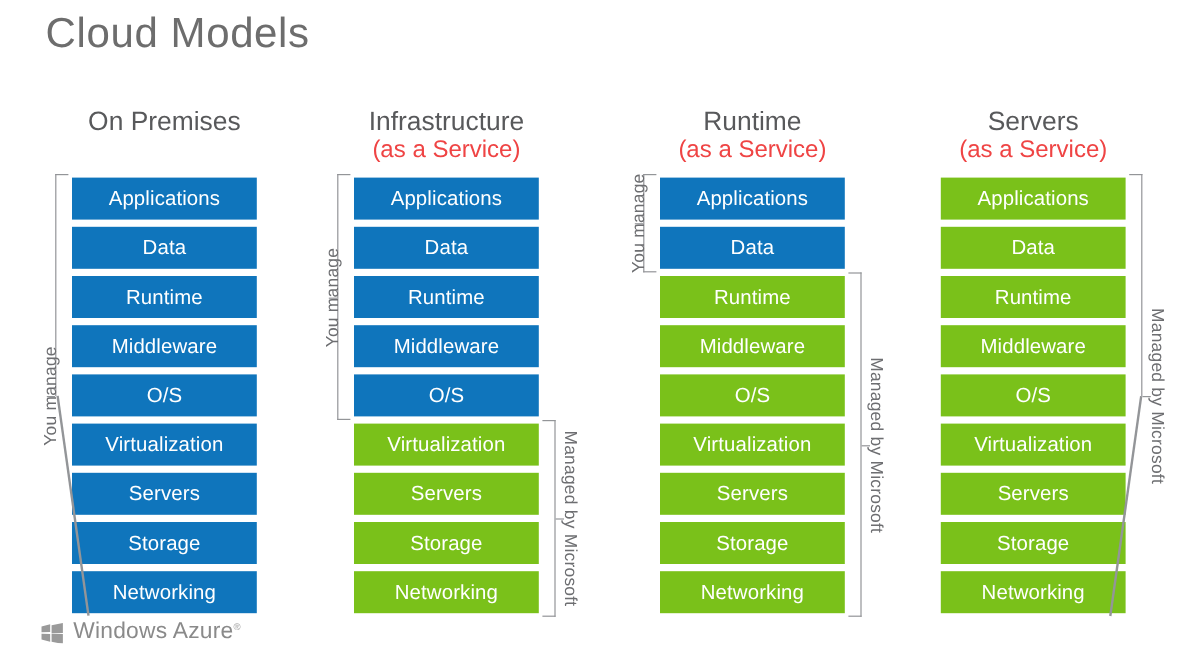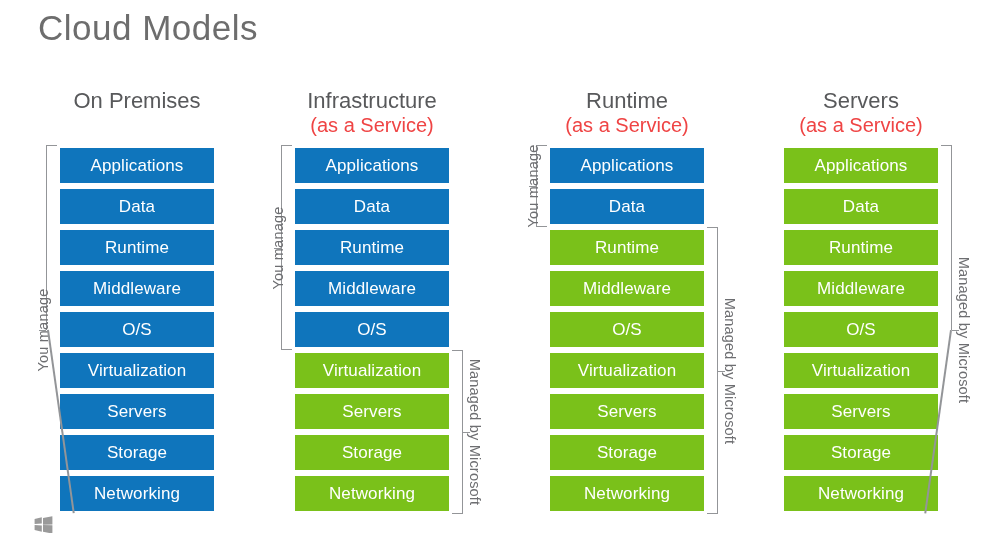"Windows Azure®" span.logo-text { html: none -> <span><span>Windows Azure</span><span>®</span></span> }
